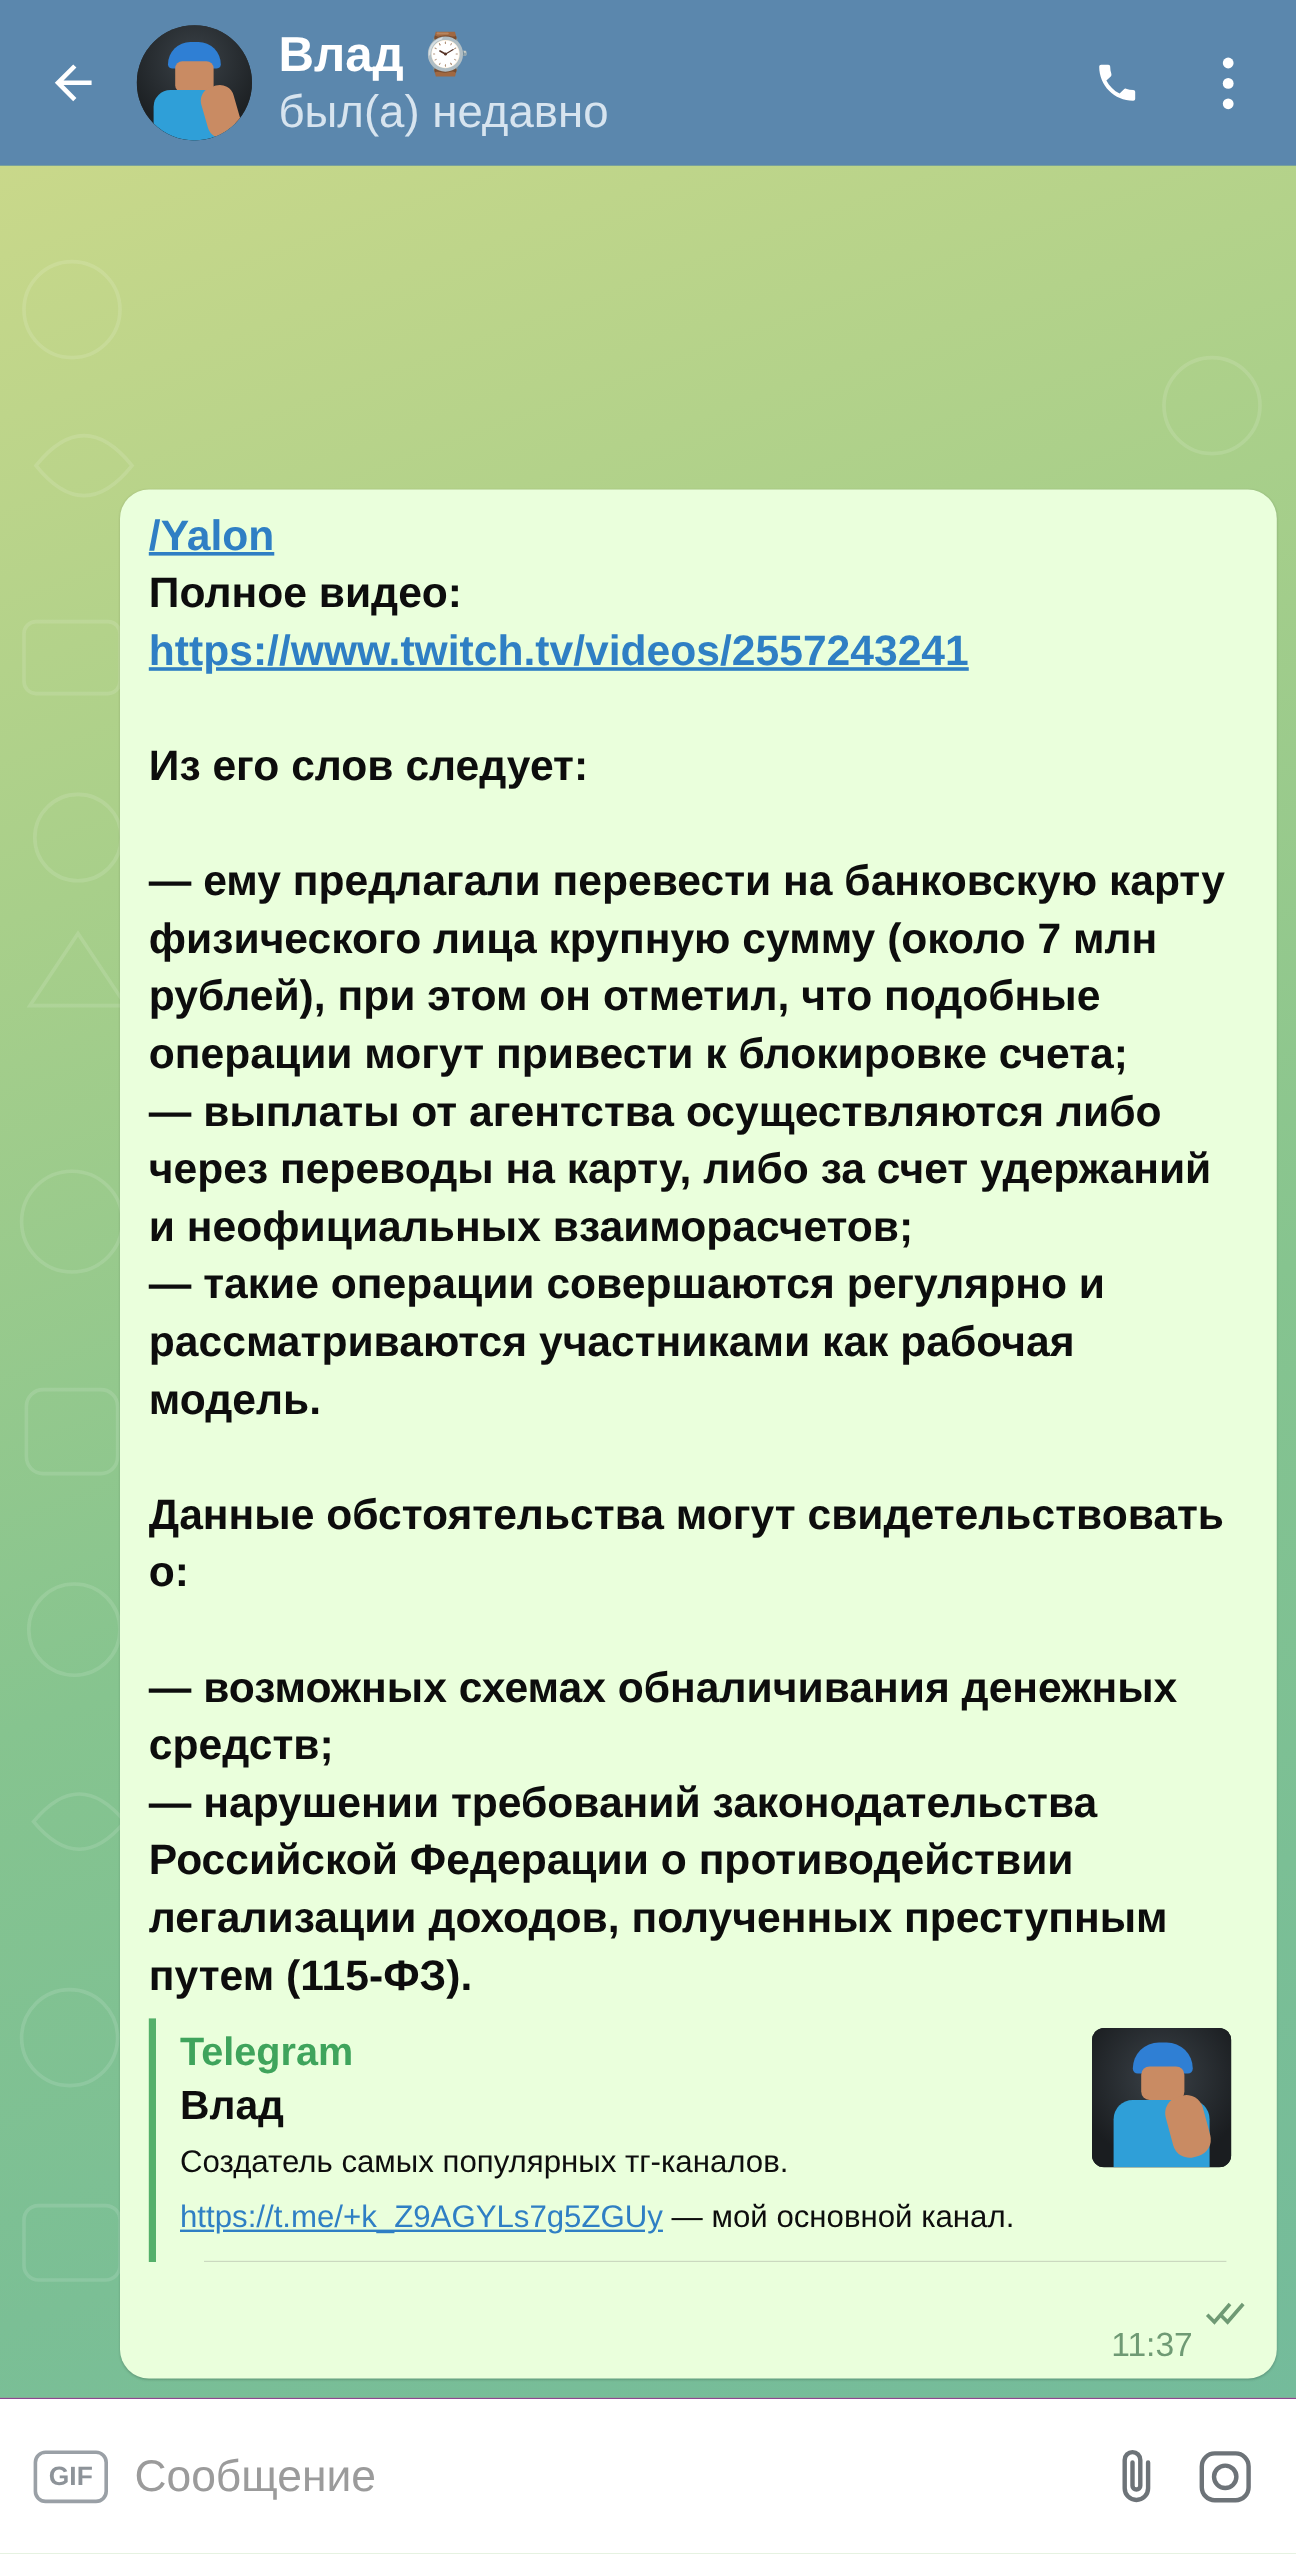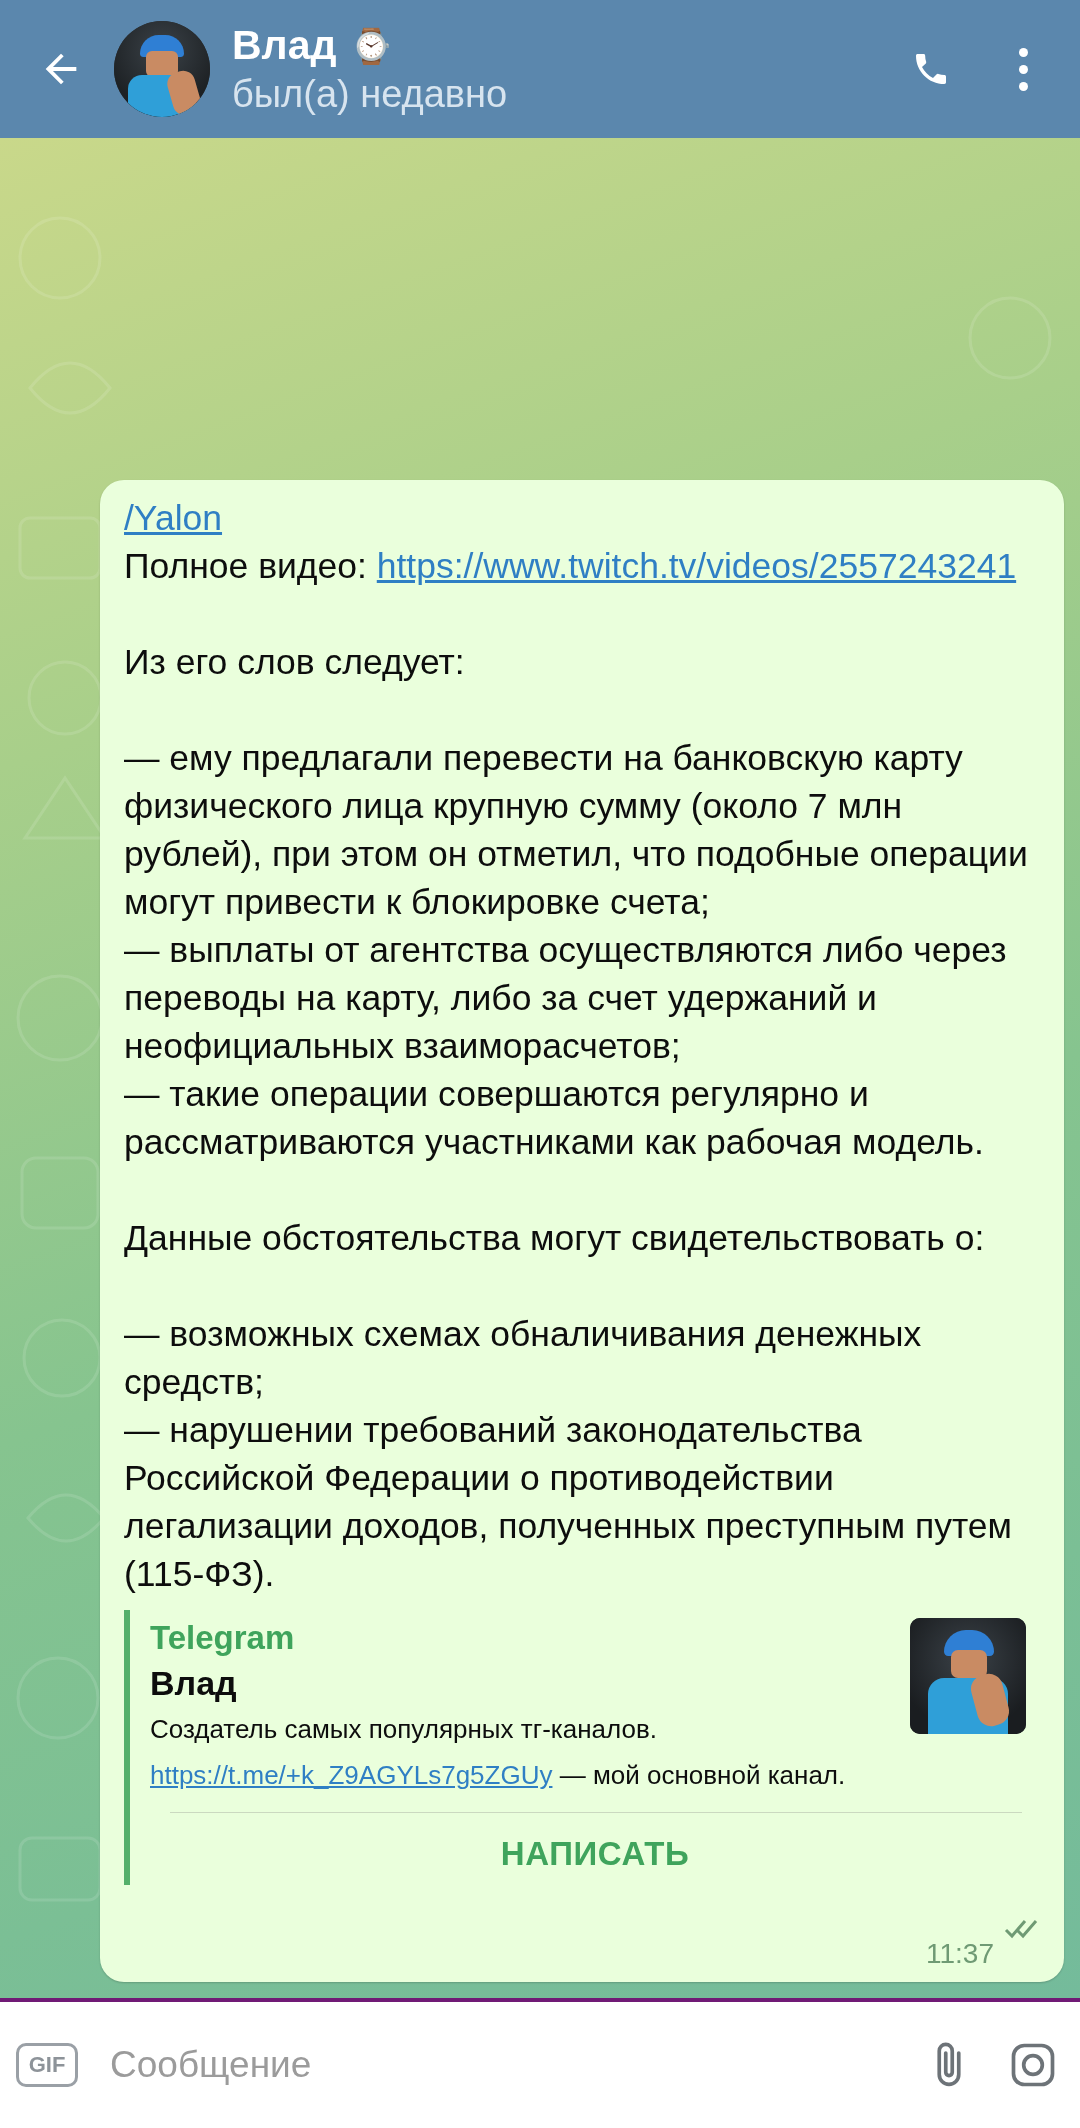"/Yalon" .msg-text { font-weight: none -> bold }
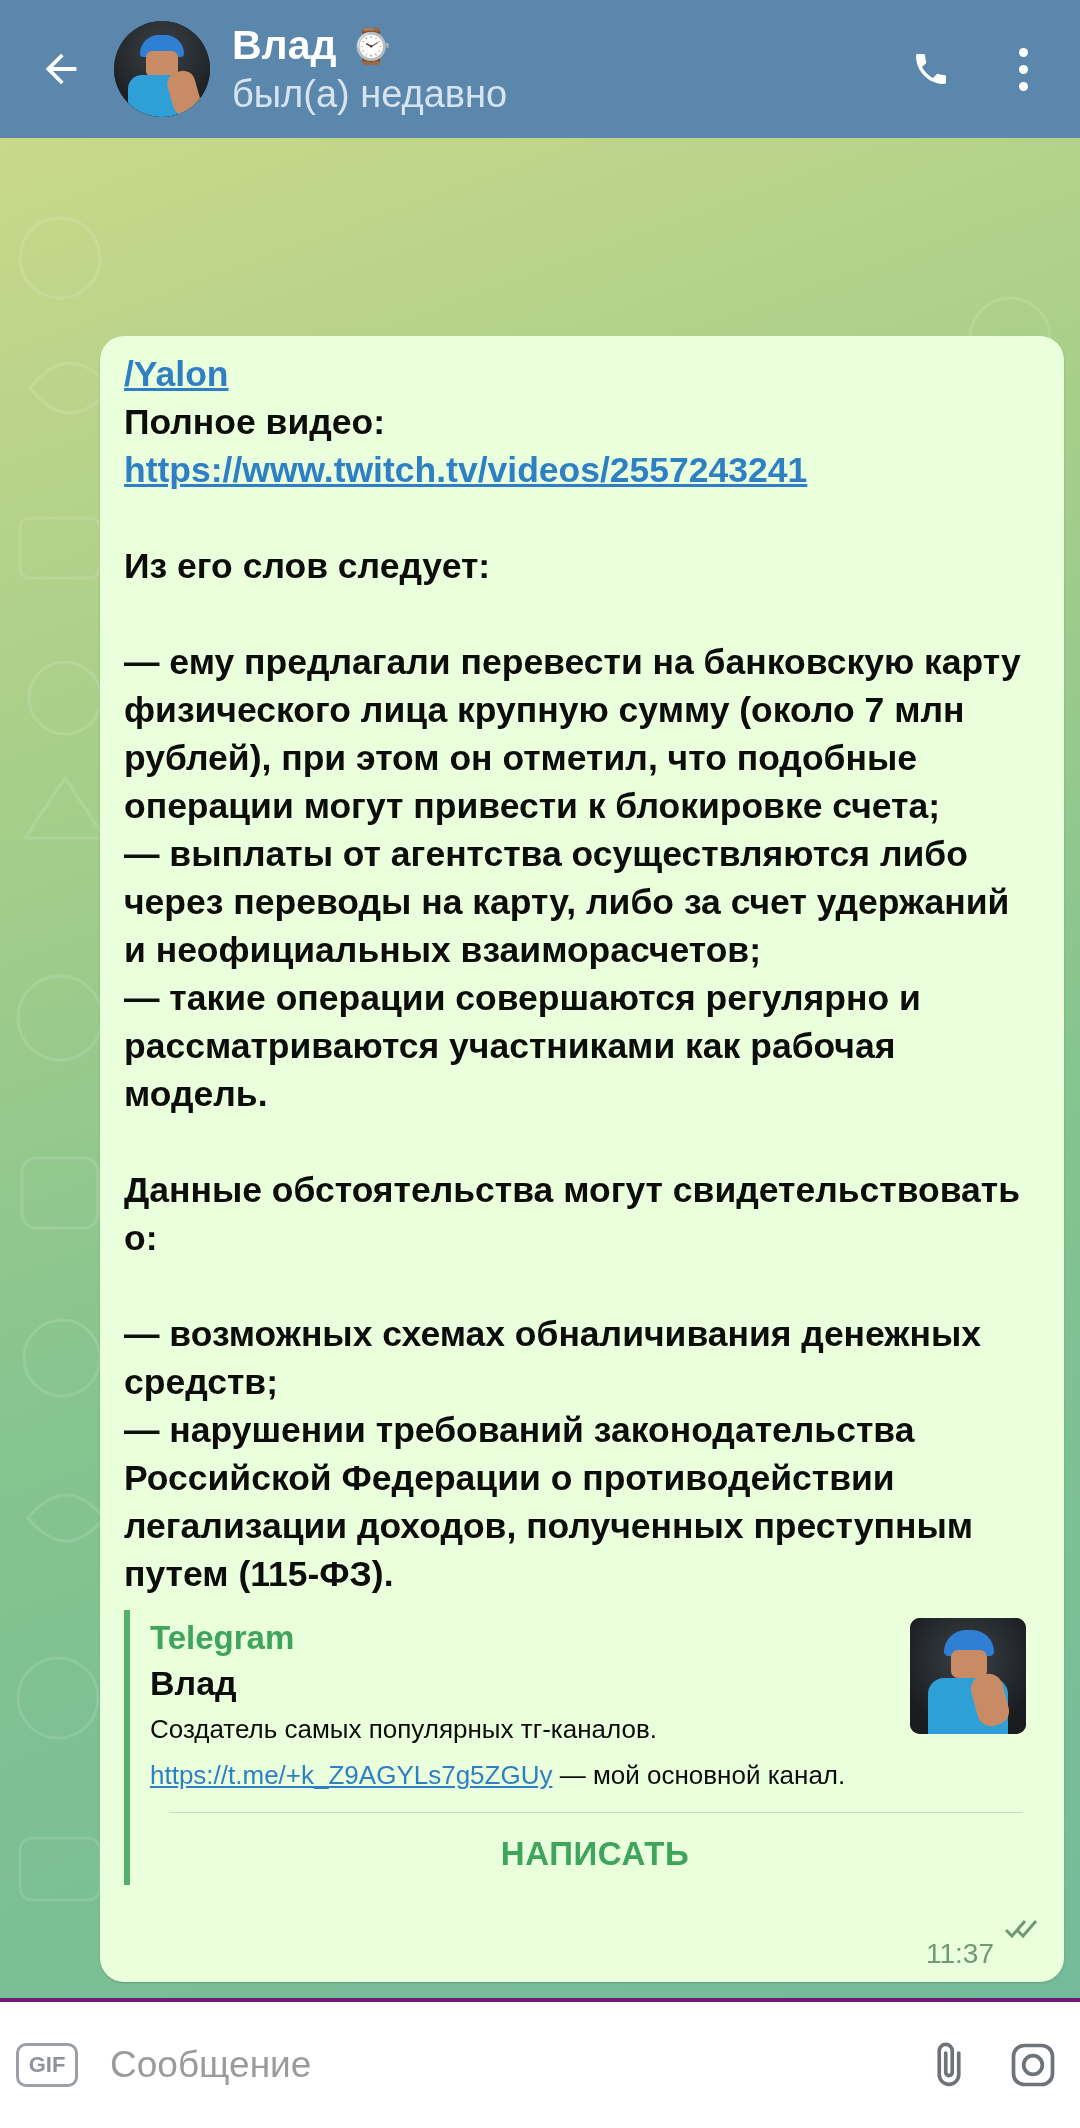"НАПИСАТЬ" div.write-btn { html: <div>НАПИСАТЬ</div> -> none }
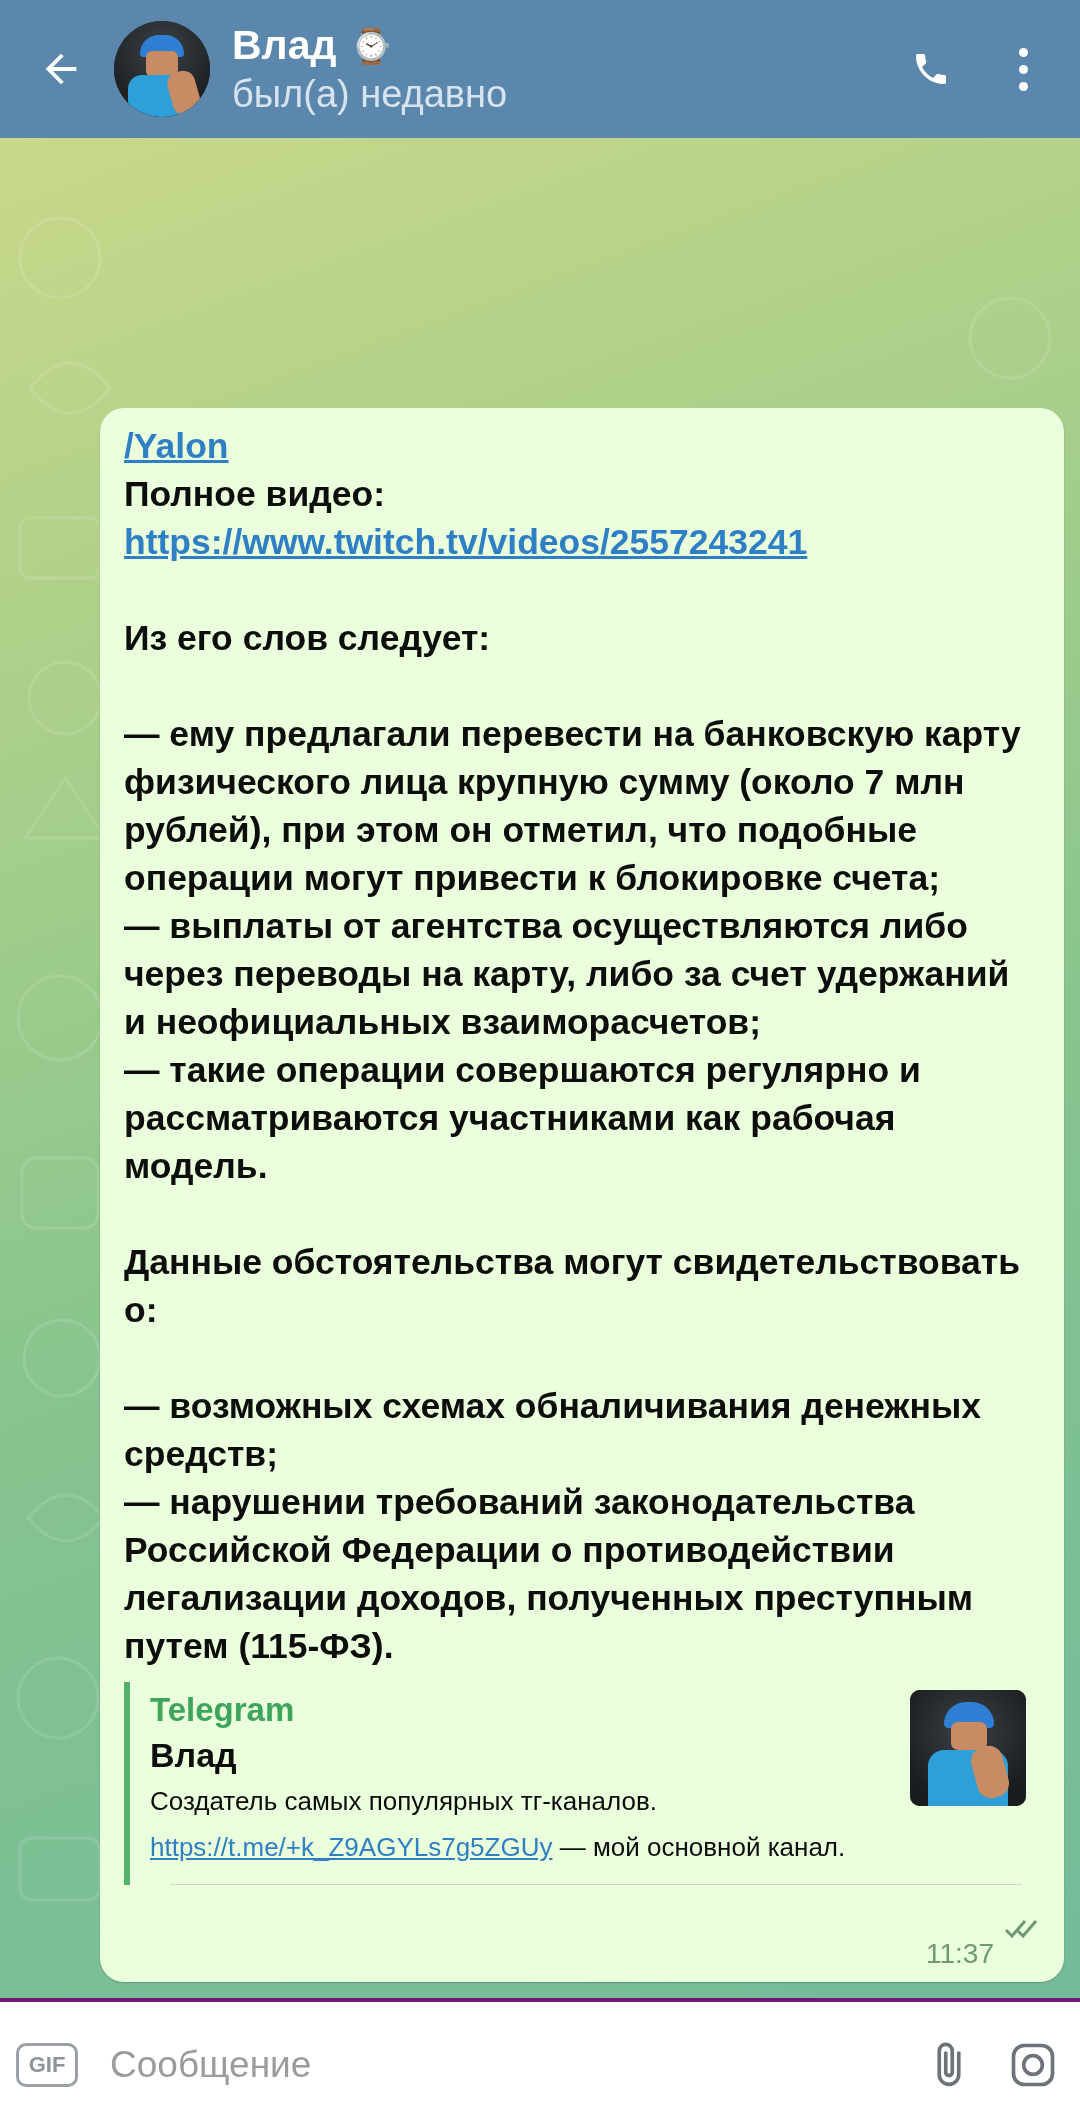"GIF" .composer { border-top: 4px solid #701a75 -> 1px solid #701a75; gap: 22px -> 12px; padding: 0 16px -> 0 28px }
